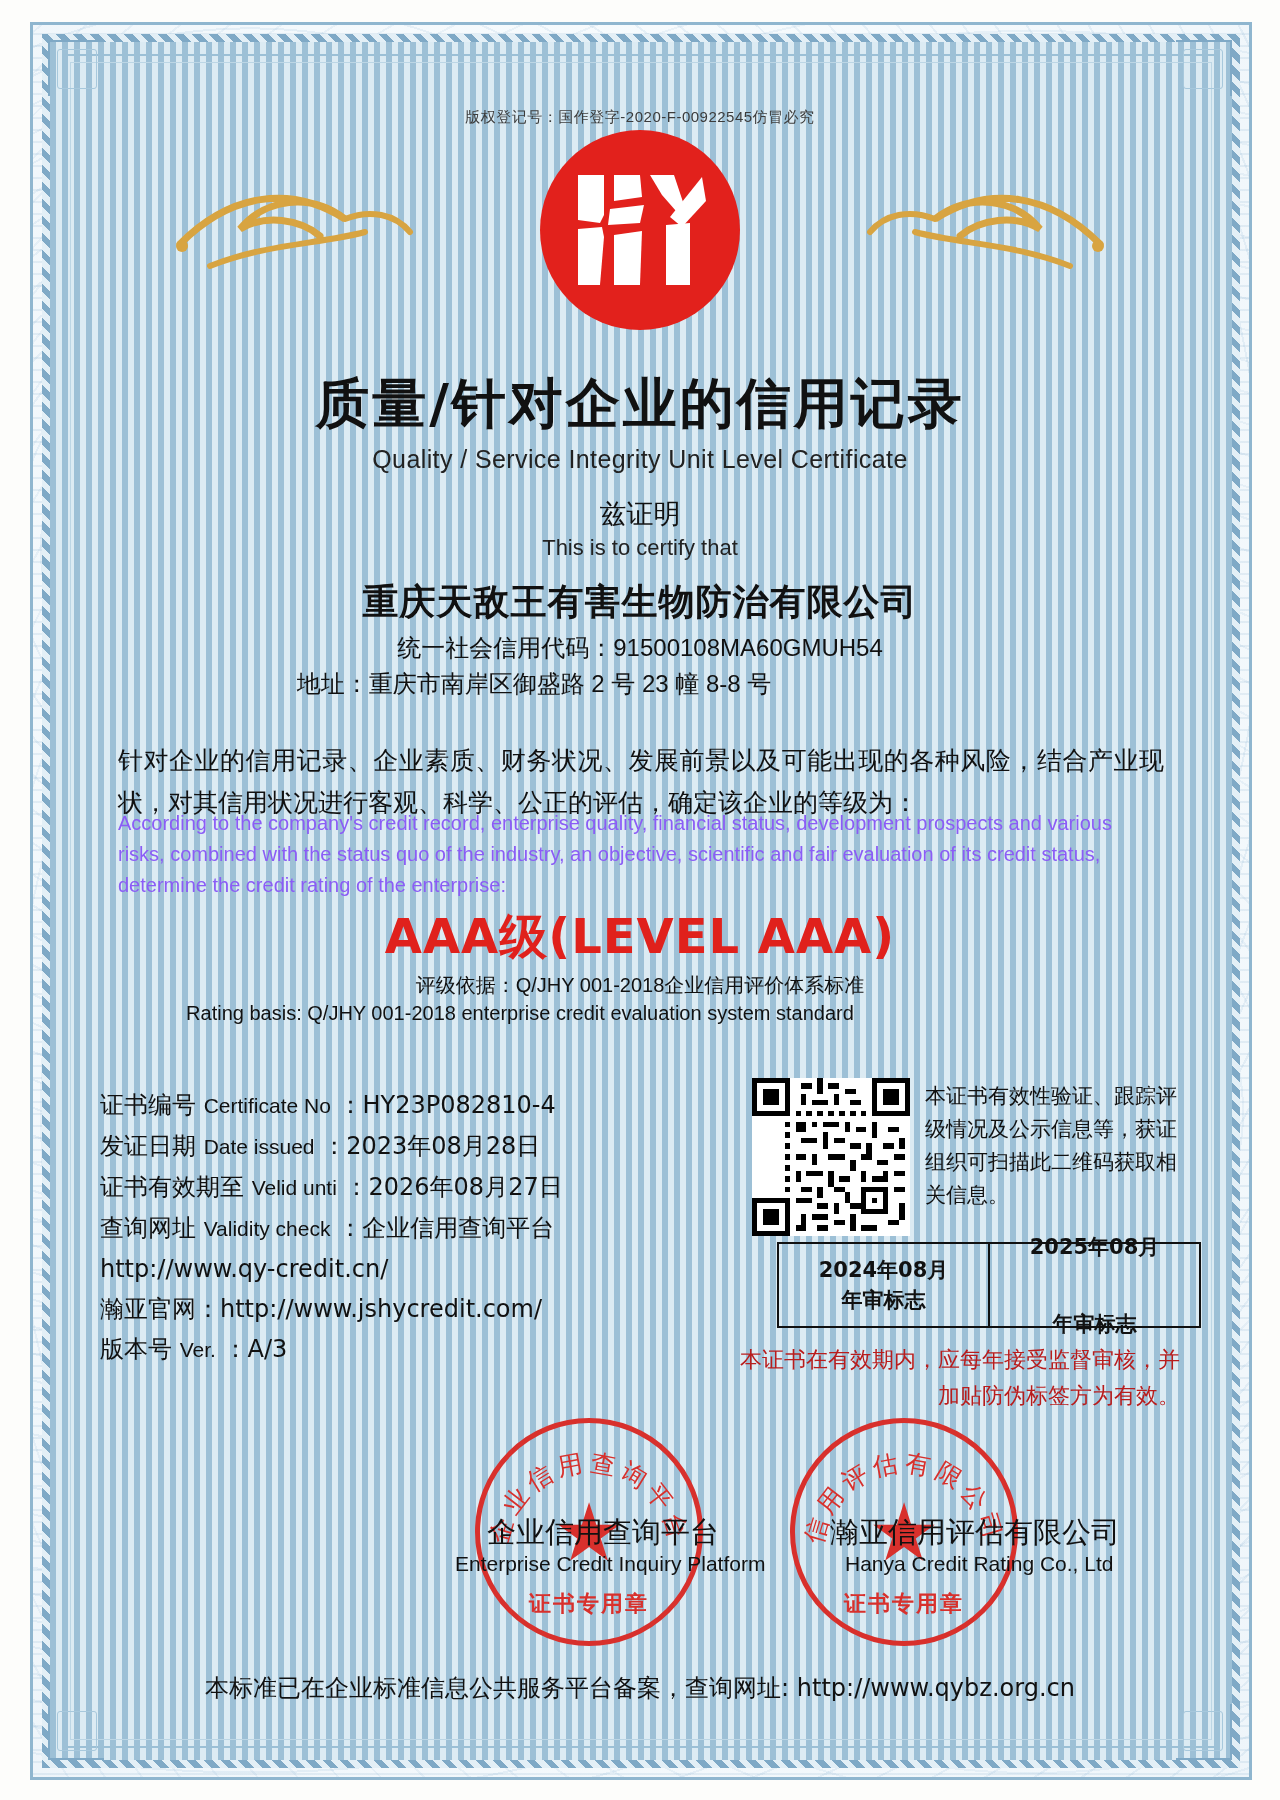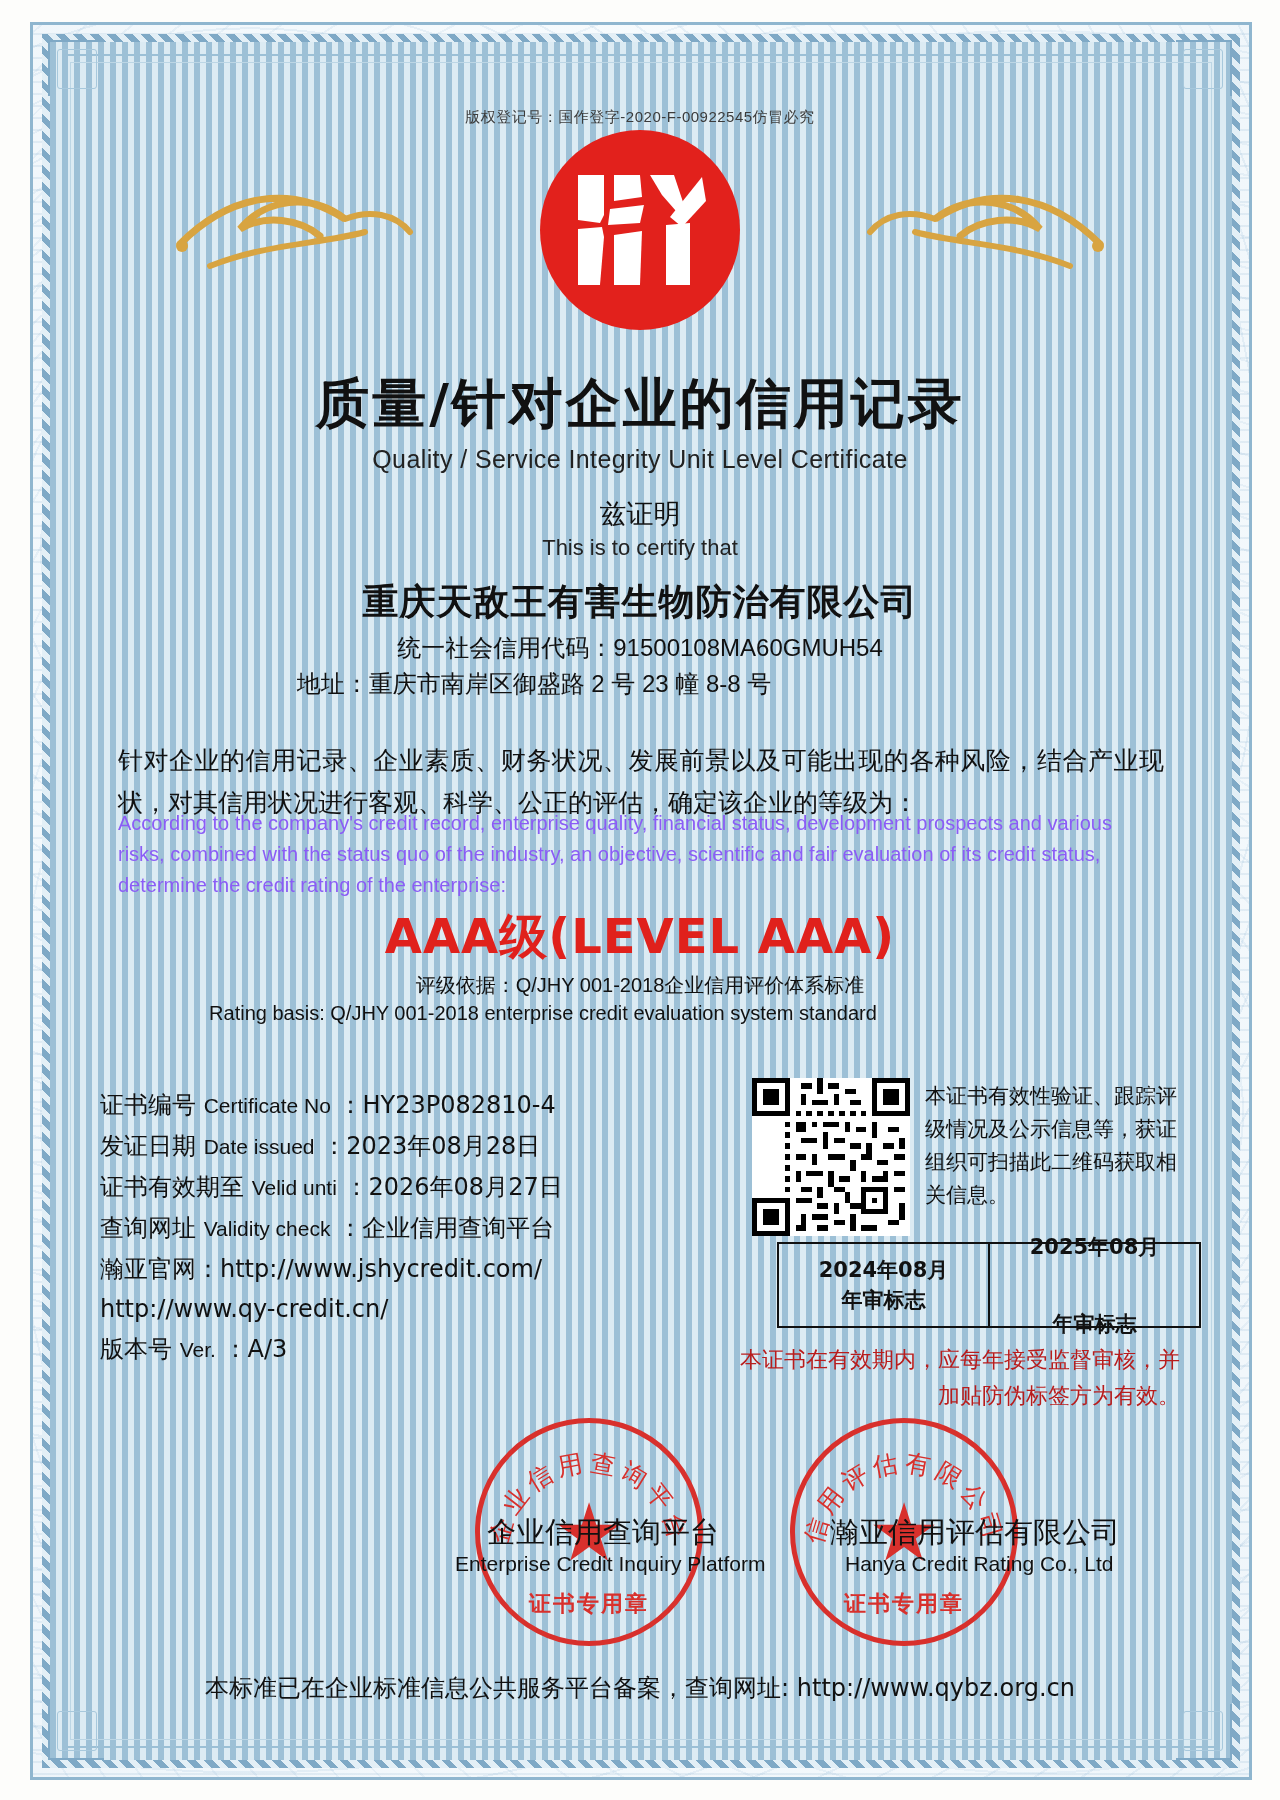"Rating basis: Q/JHY 001-2018 enterprise" .rating-en { margin-left: 23px -> none }
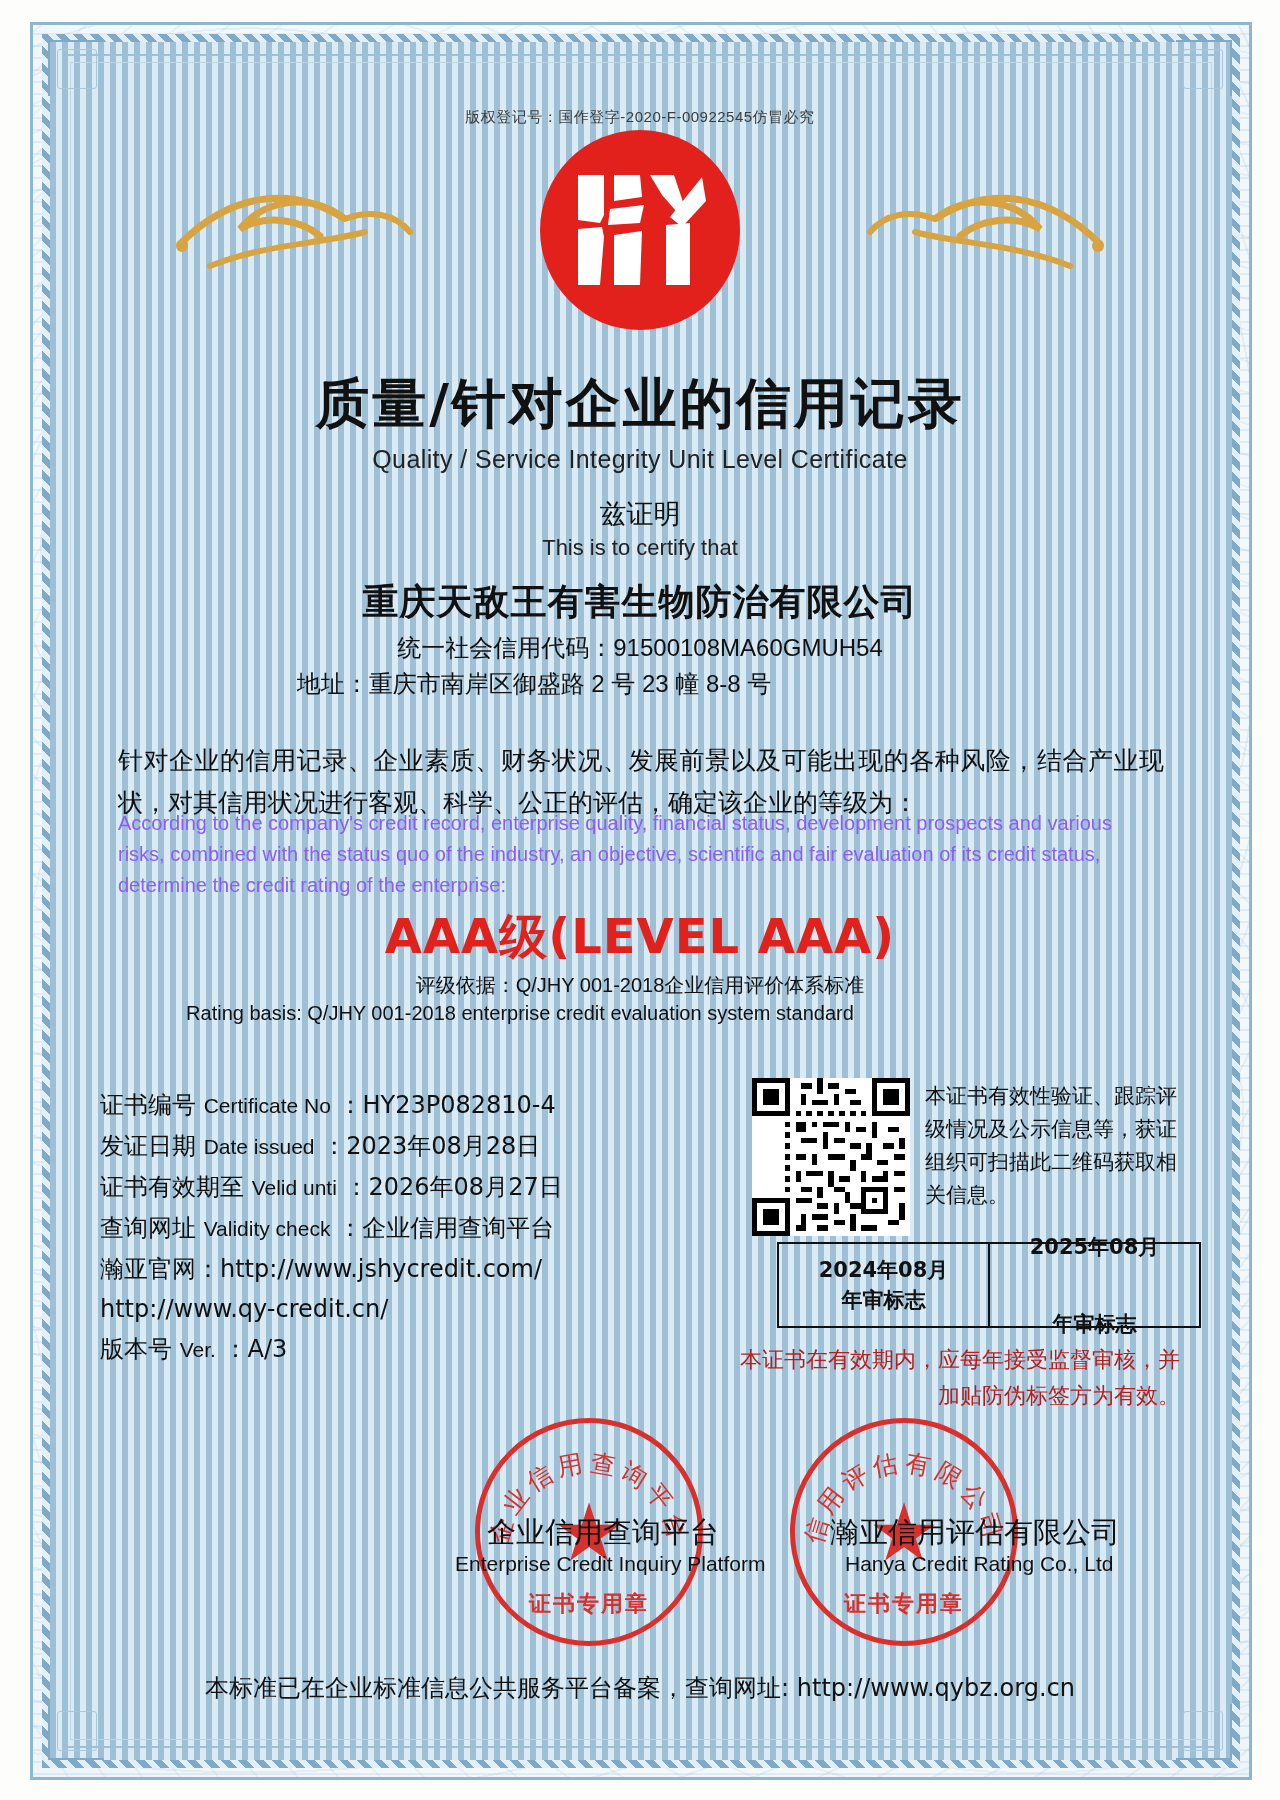"瀚亚官网：http://www.jshycredit.com/" div { order: before "http://www.qy-credit.cn/" -> after "http://www.qy-credit.cn/" }
